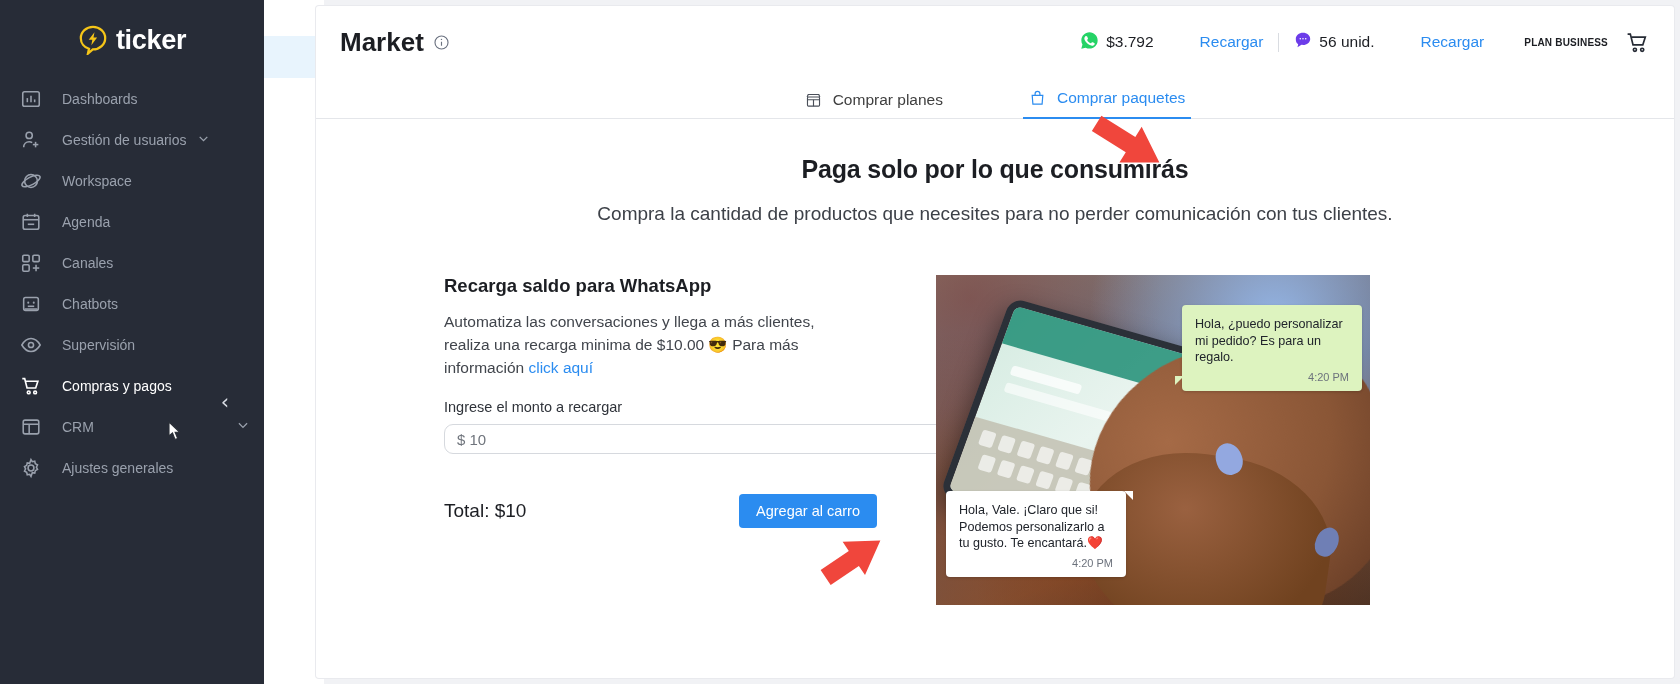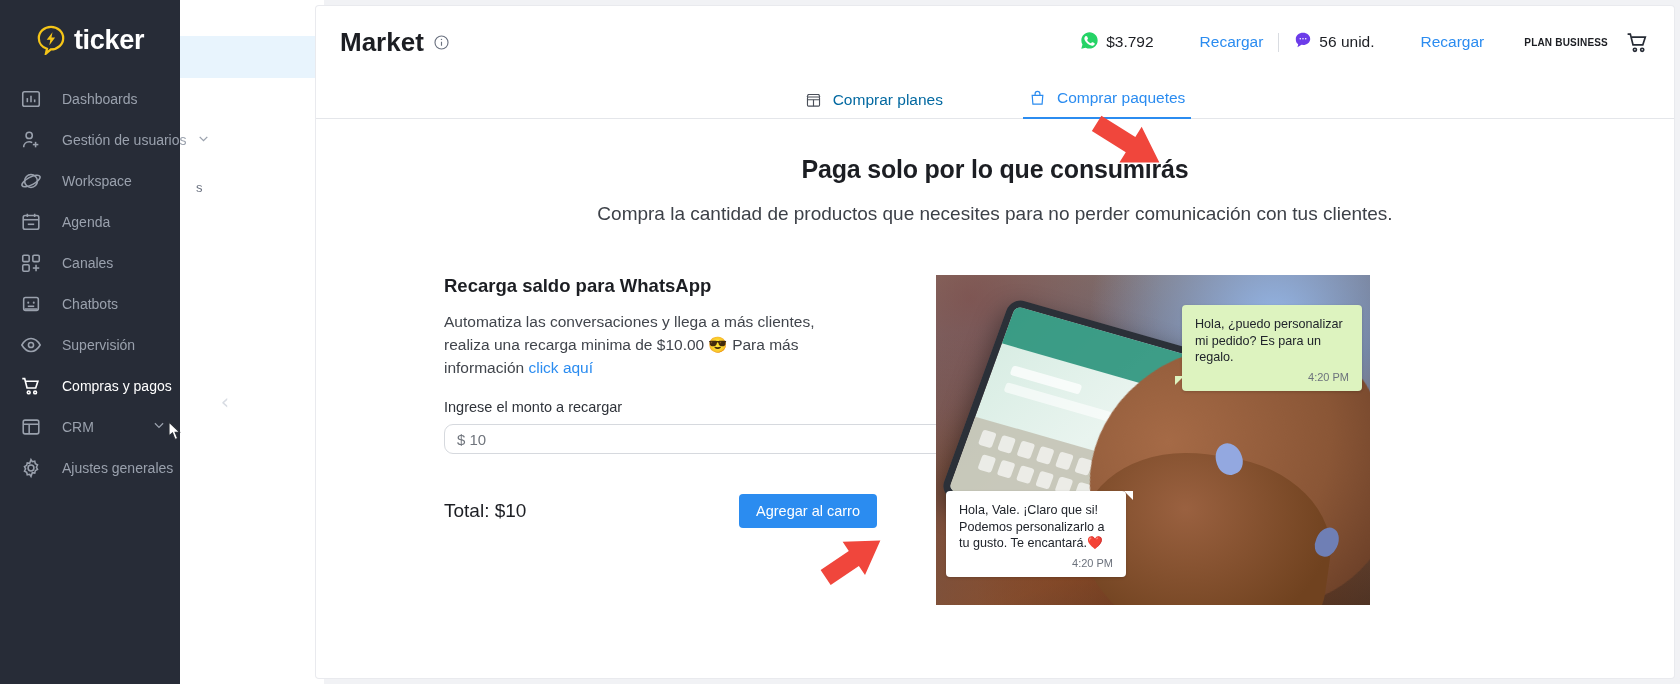"ticker" .sidebar { width: 180px -> 264px }
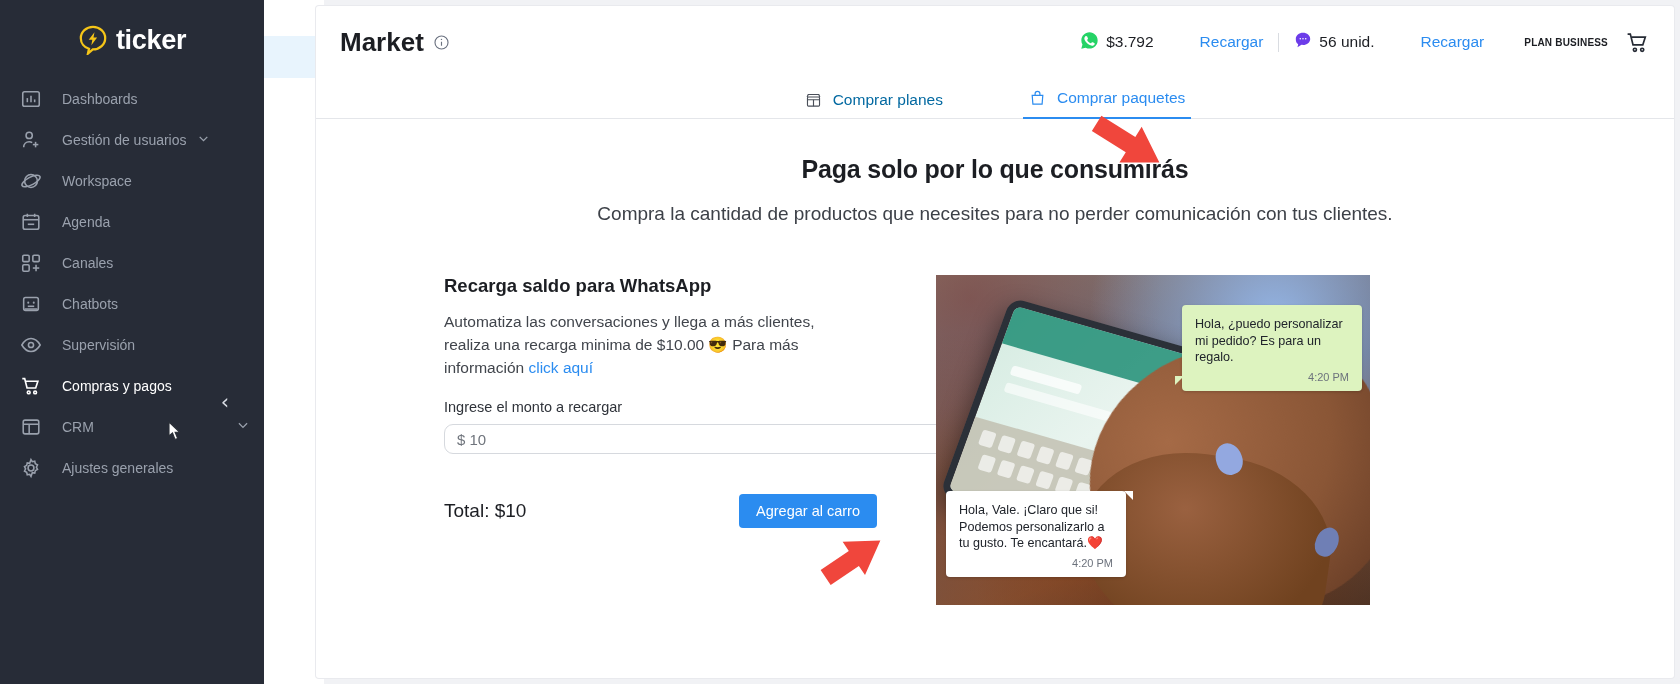"Comprar planes" .tab { color: #0369a1 -> #404040 }
